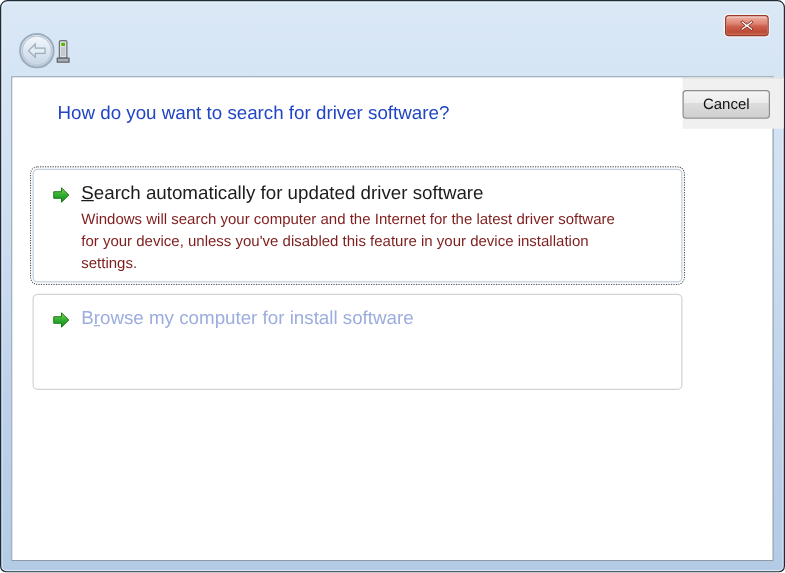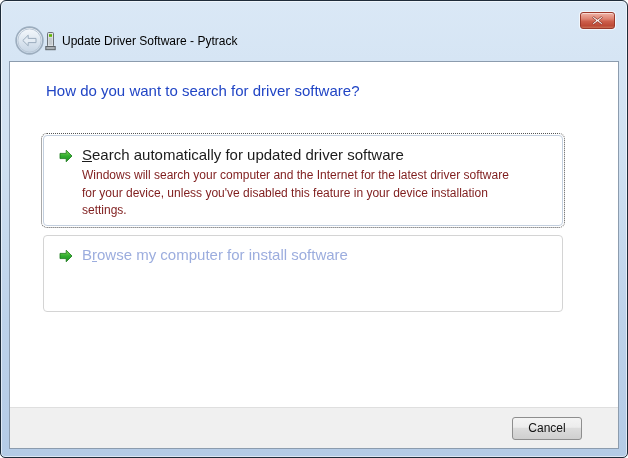"Update Driver Software - Pytrack" span.title-text { html: <span>Update Driver Software - Pytrack</span> -> none }
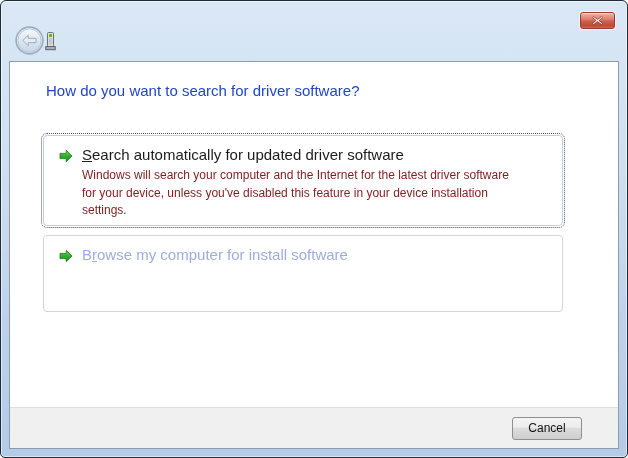"How do you want to" .client { flex-direction: column -> row }
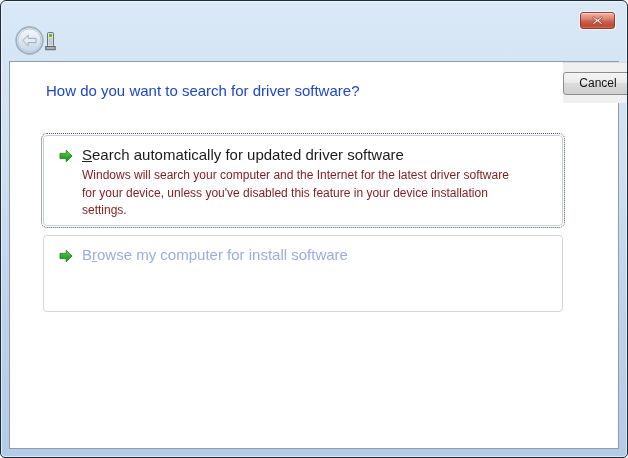"Search automatically for updated driver" .cmdlink { margin-left: 33px -> 16px }
